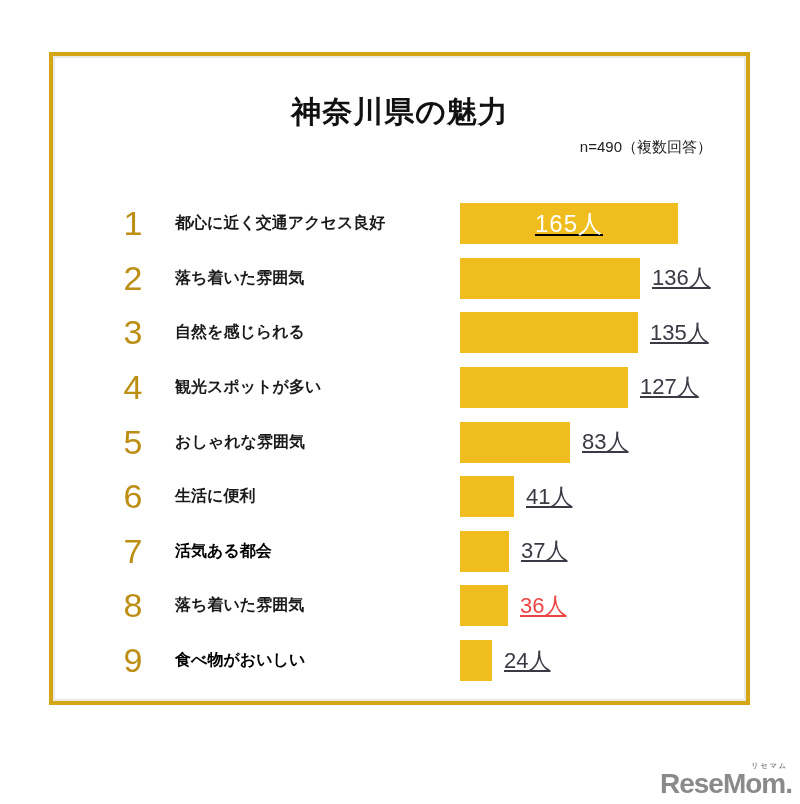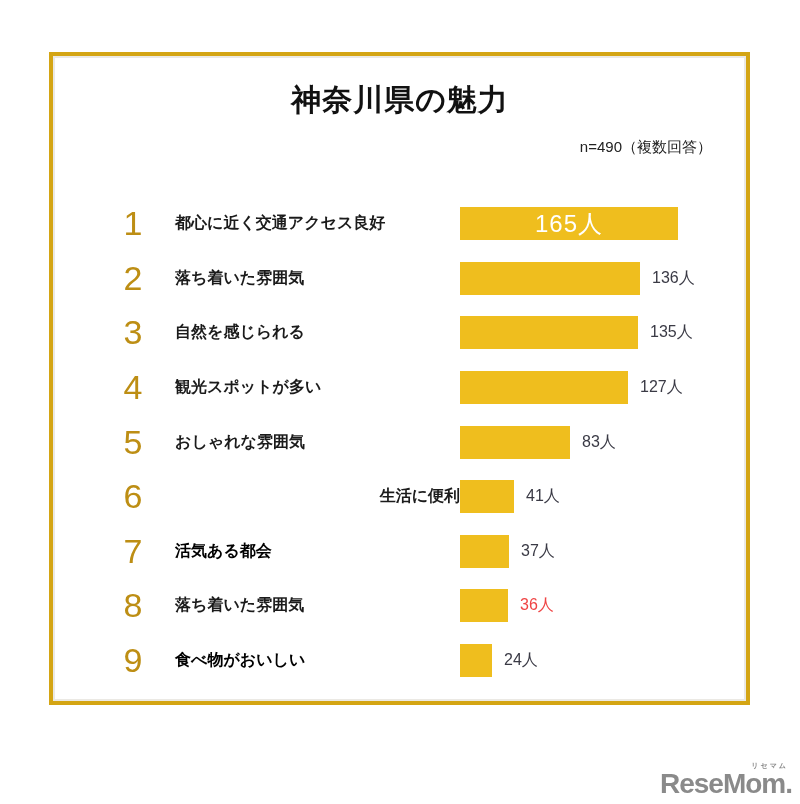"神奈川県の魅力" .title { top: 80px -> 92px }
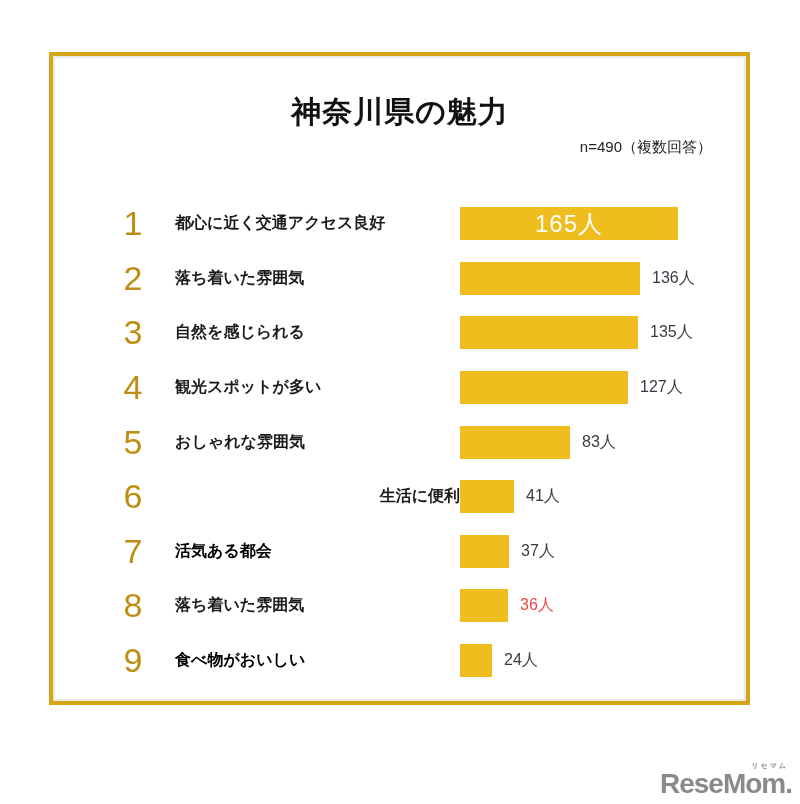"165人" .bar { height: 33px -> 41px; text-decoration: none -> underline }
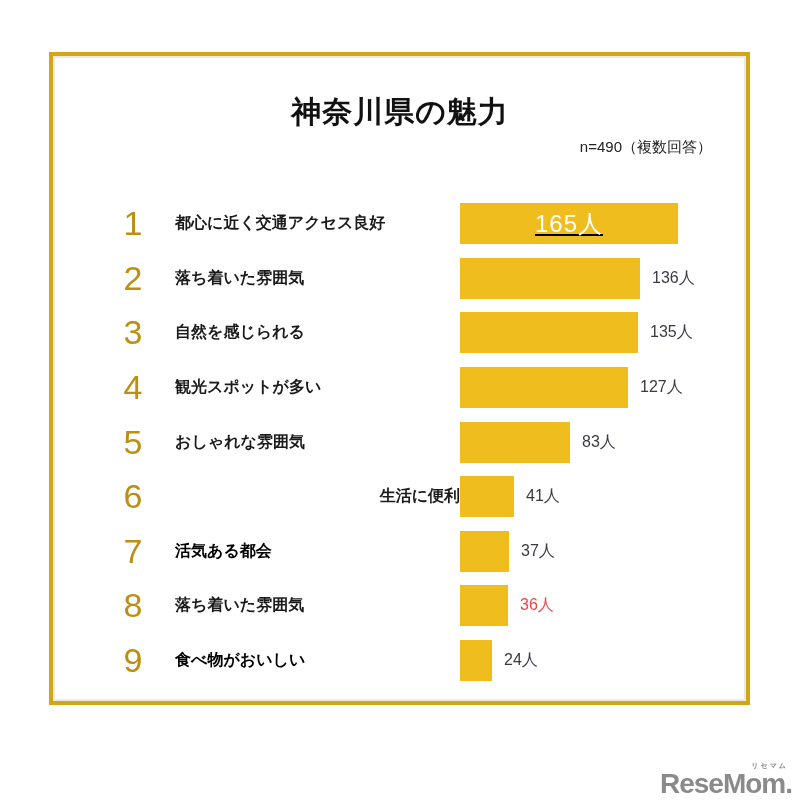"136人" .val { font-size: 16px -> 22px; text-decoration: none -> underline }
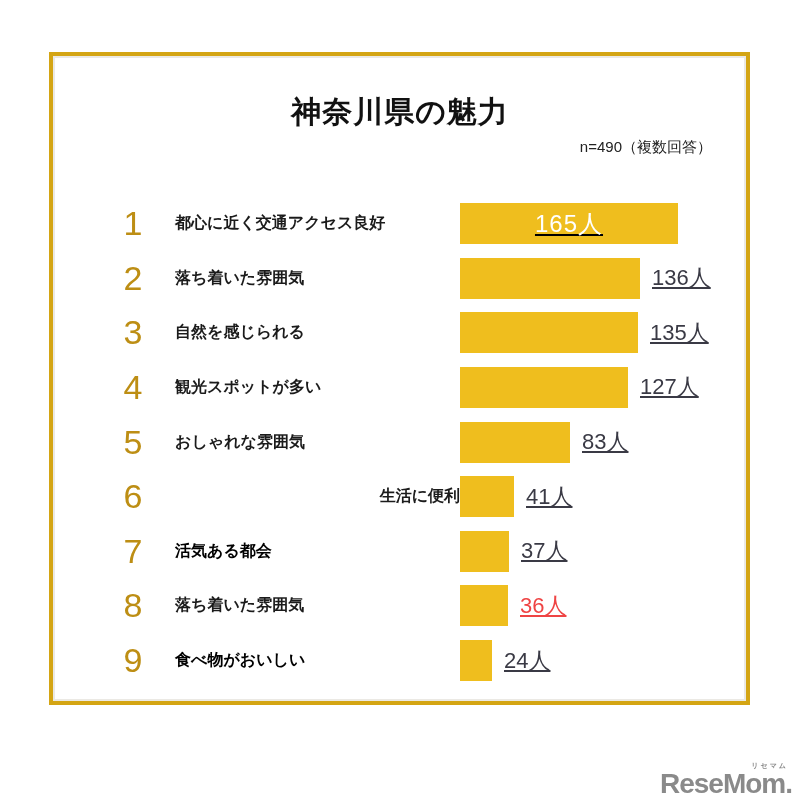"生活に便利" span.cat { text-align: right -> none }
